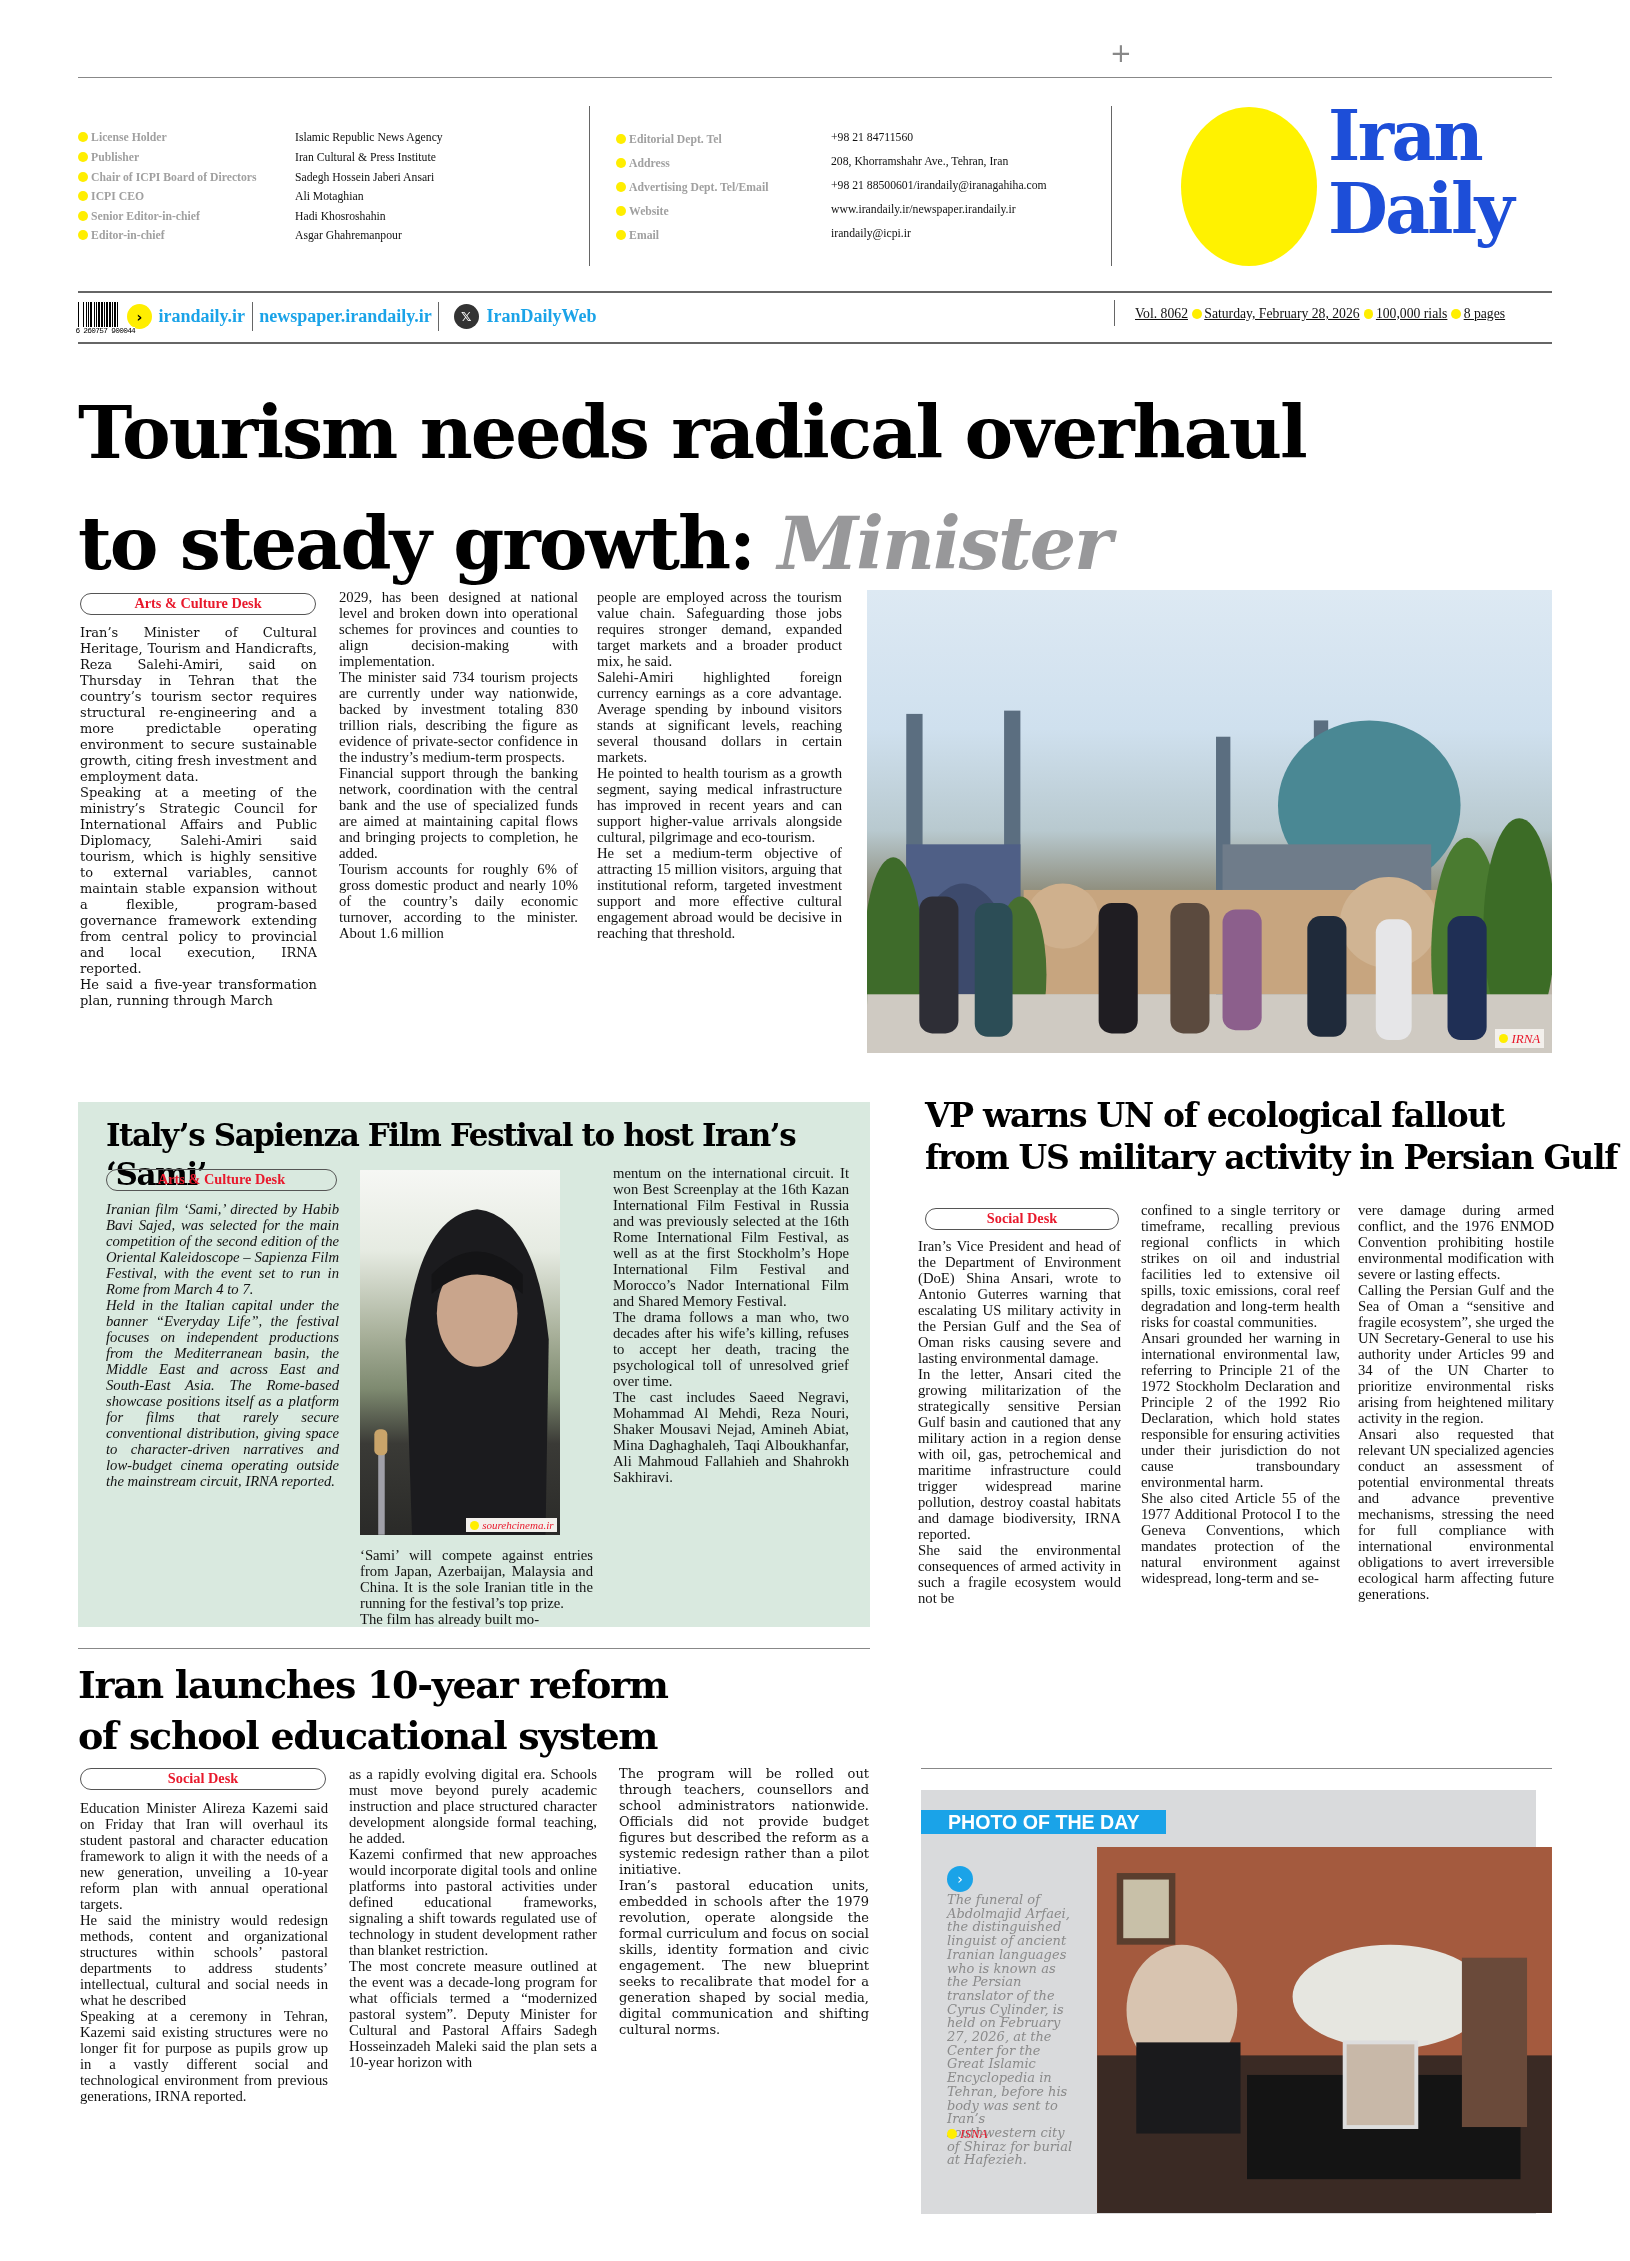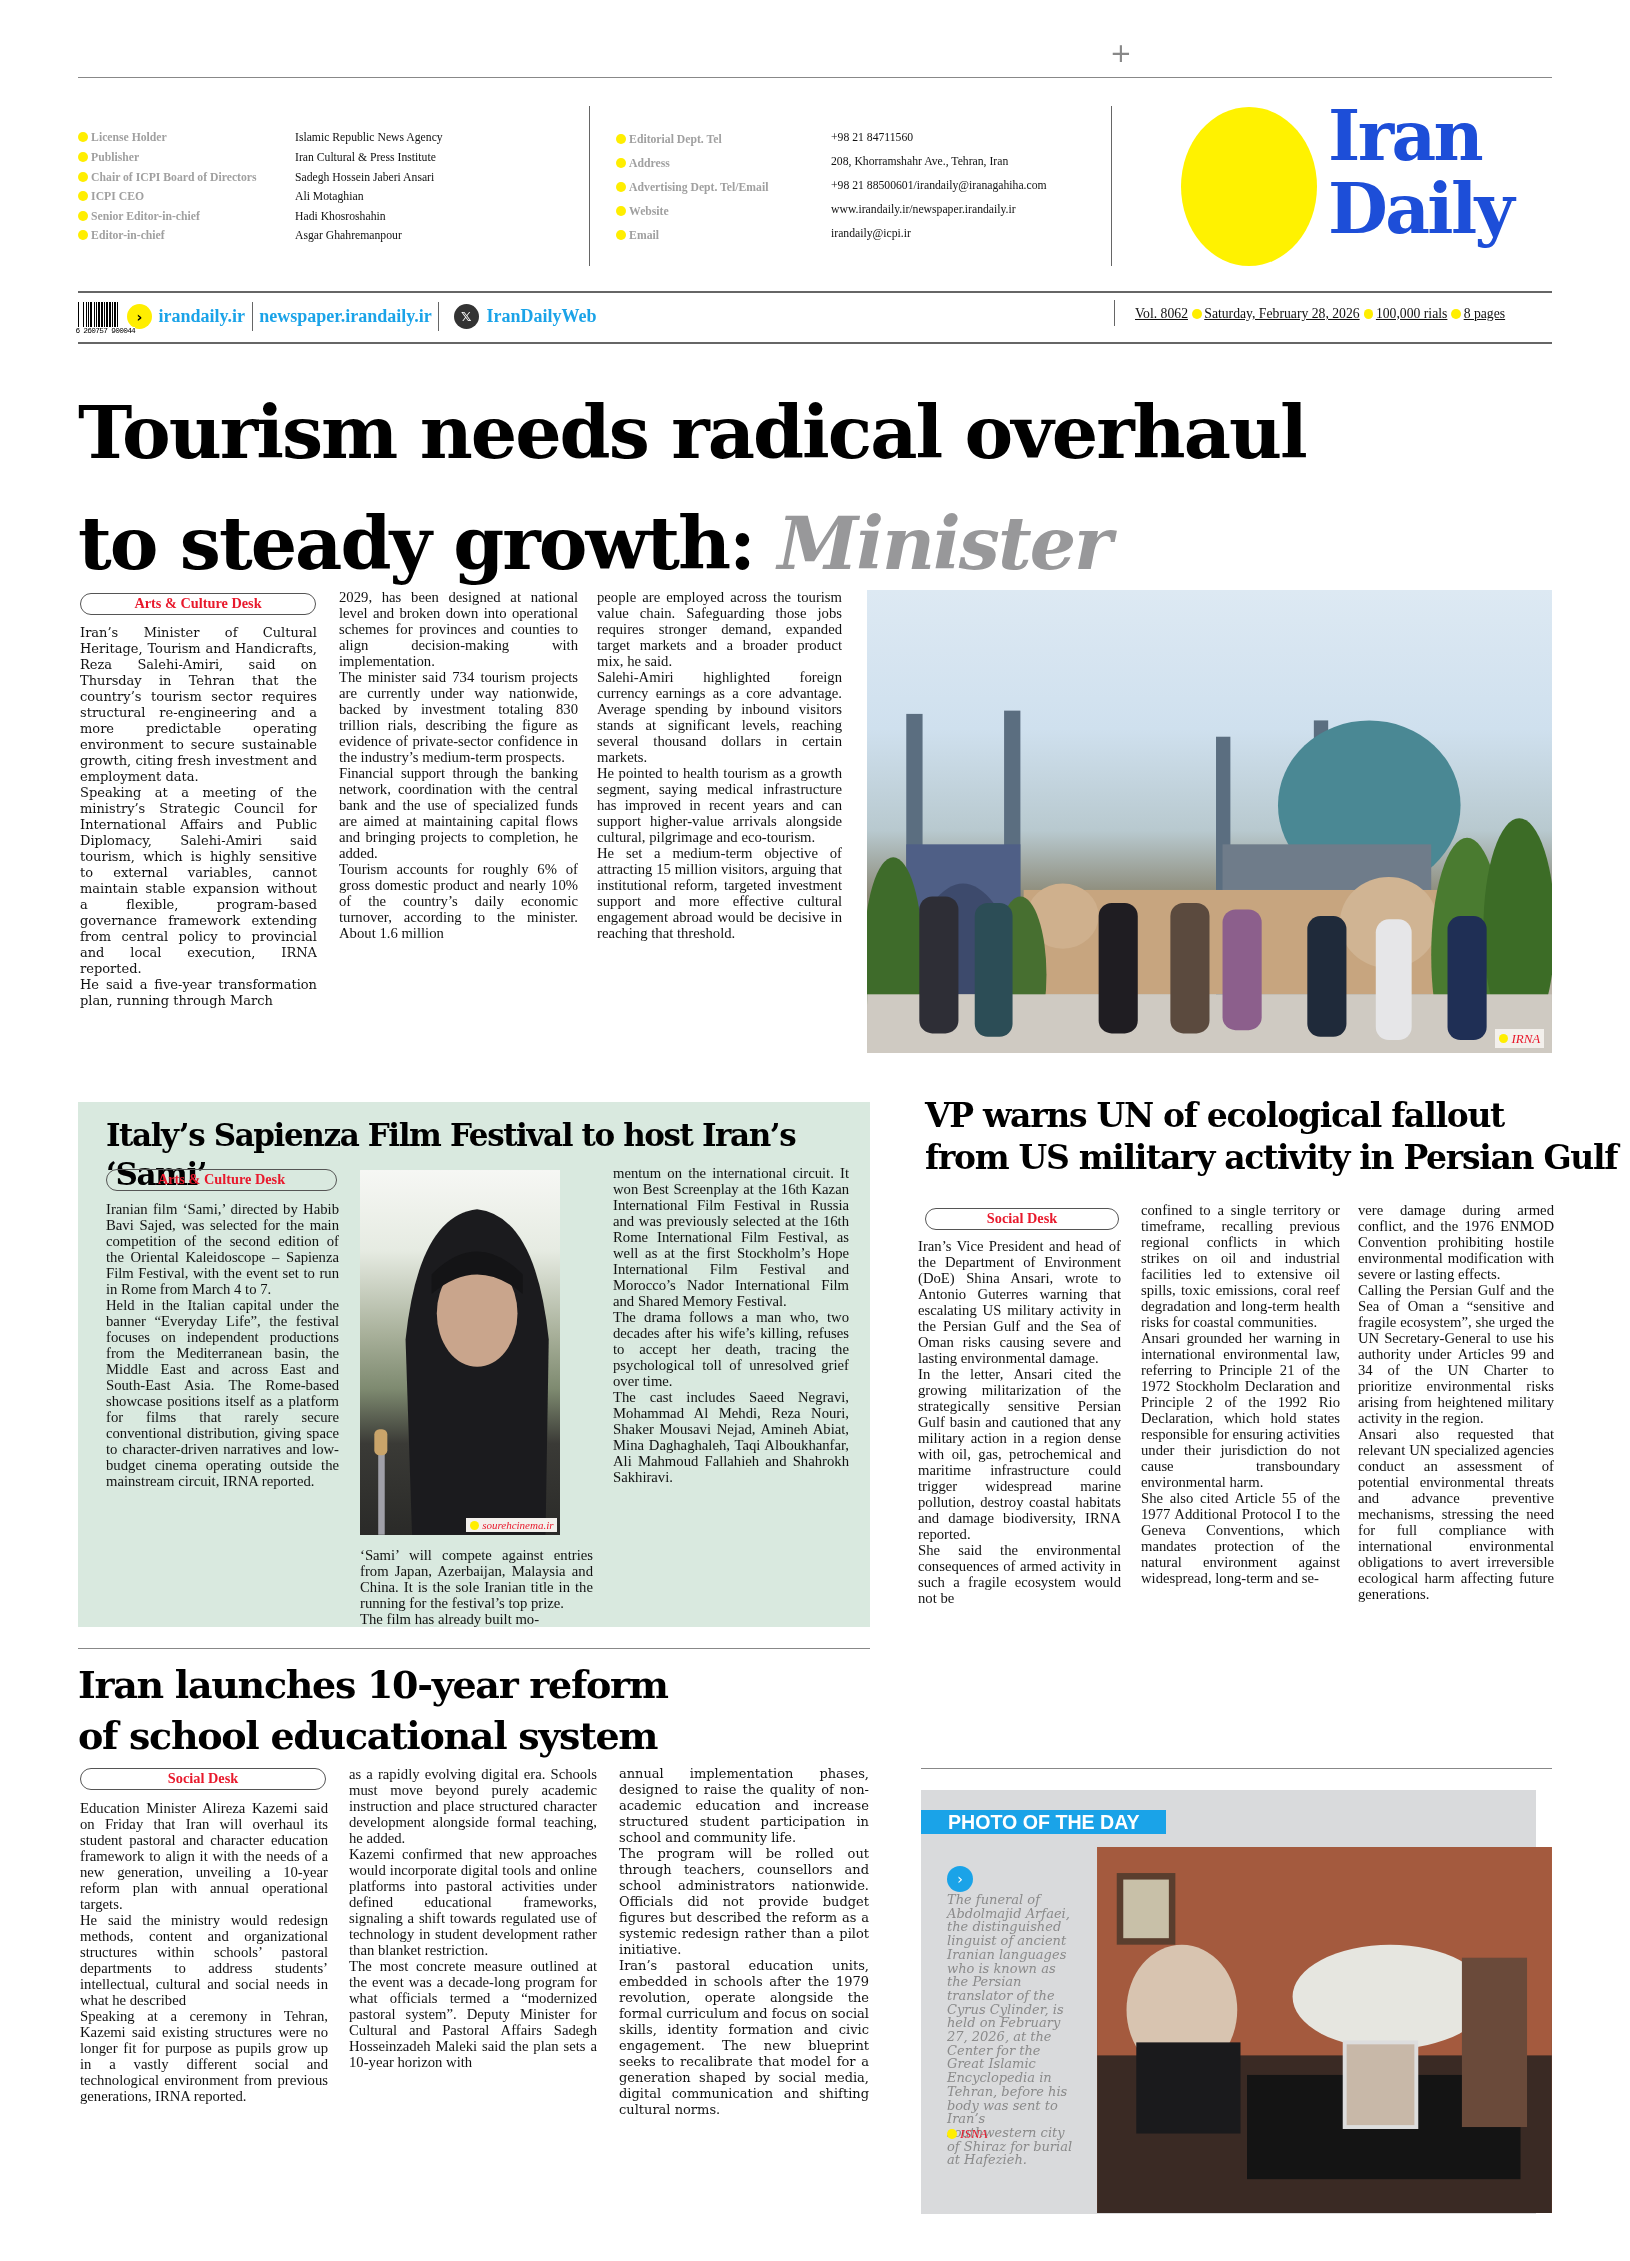"Iranian film ‘Sami,’ directed by" div.col { font-style: none -> italic }
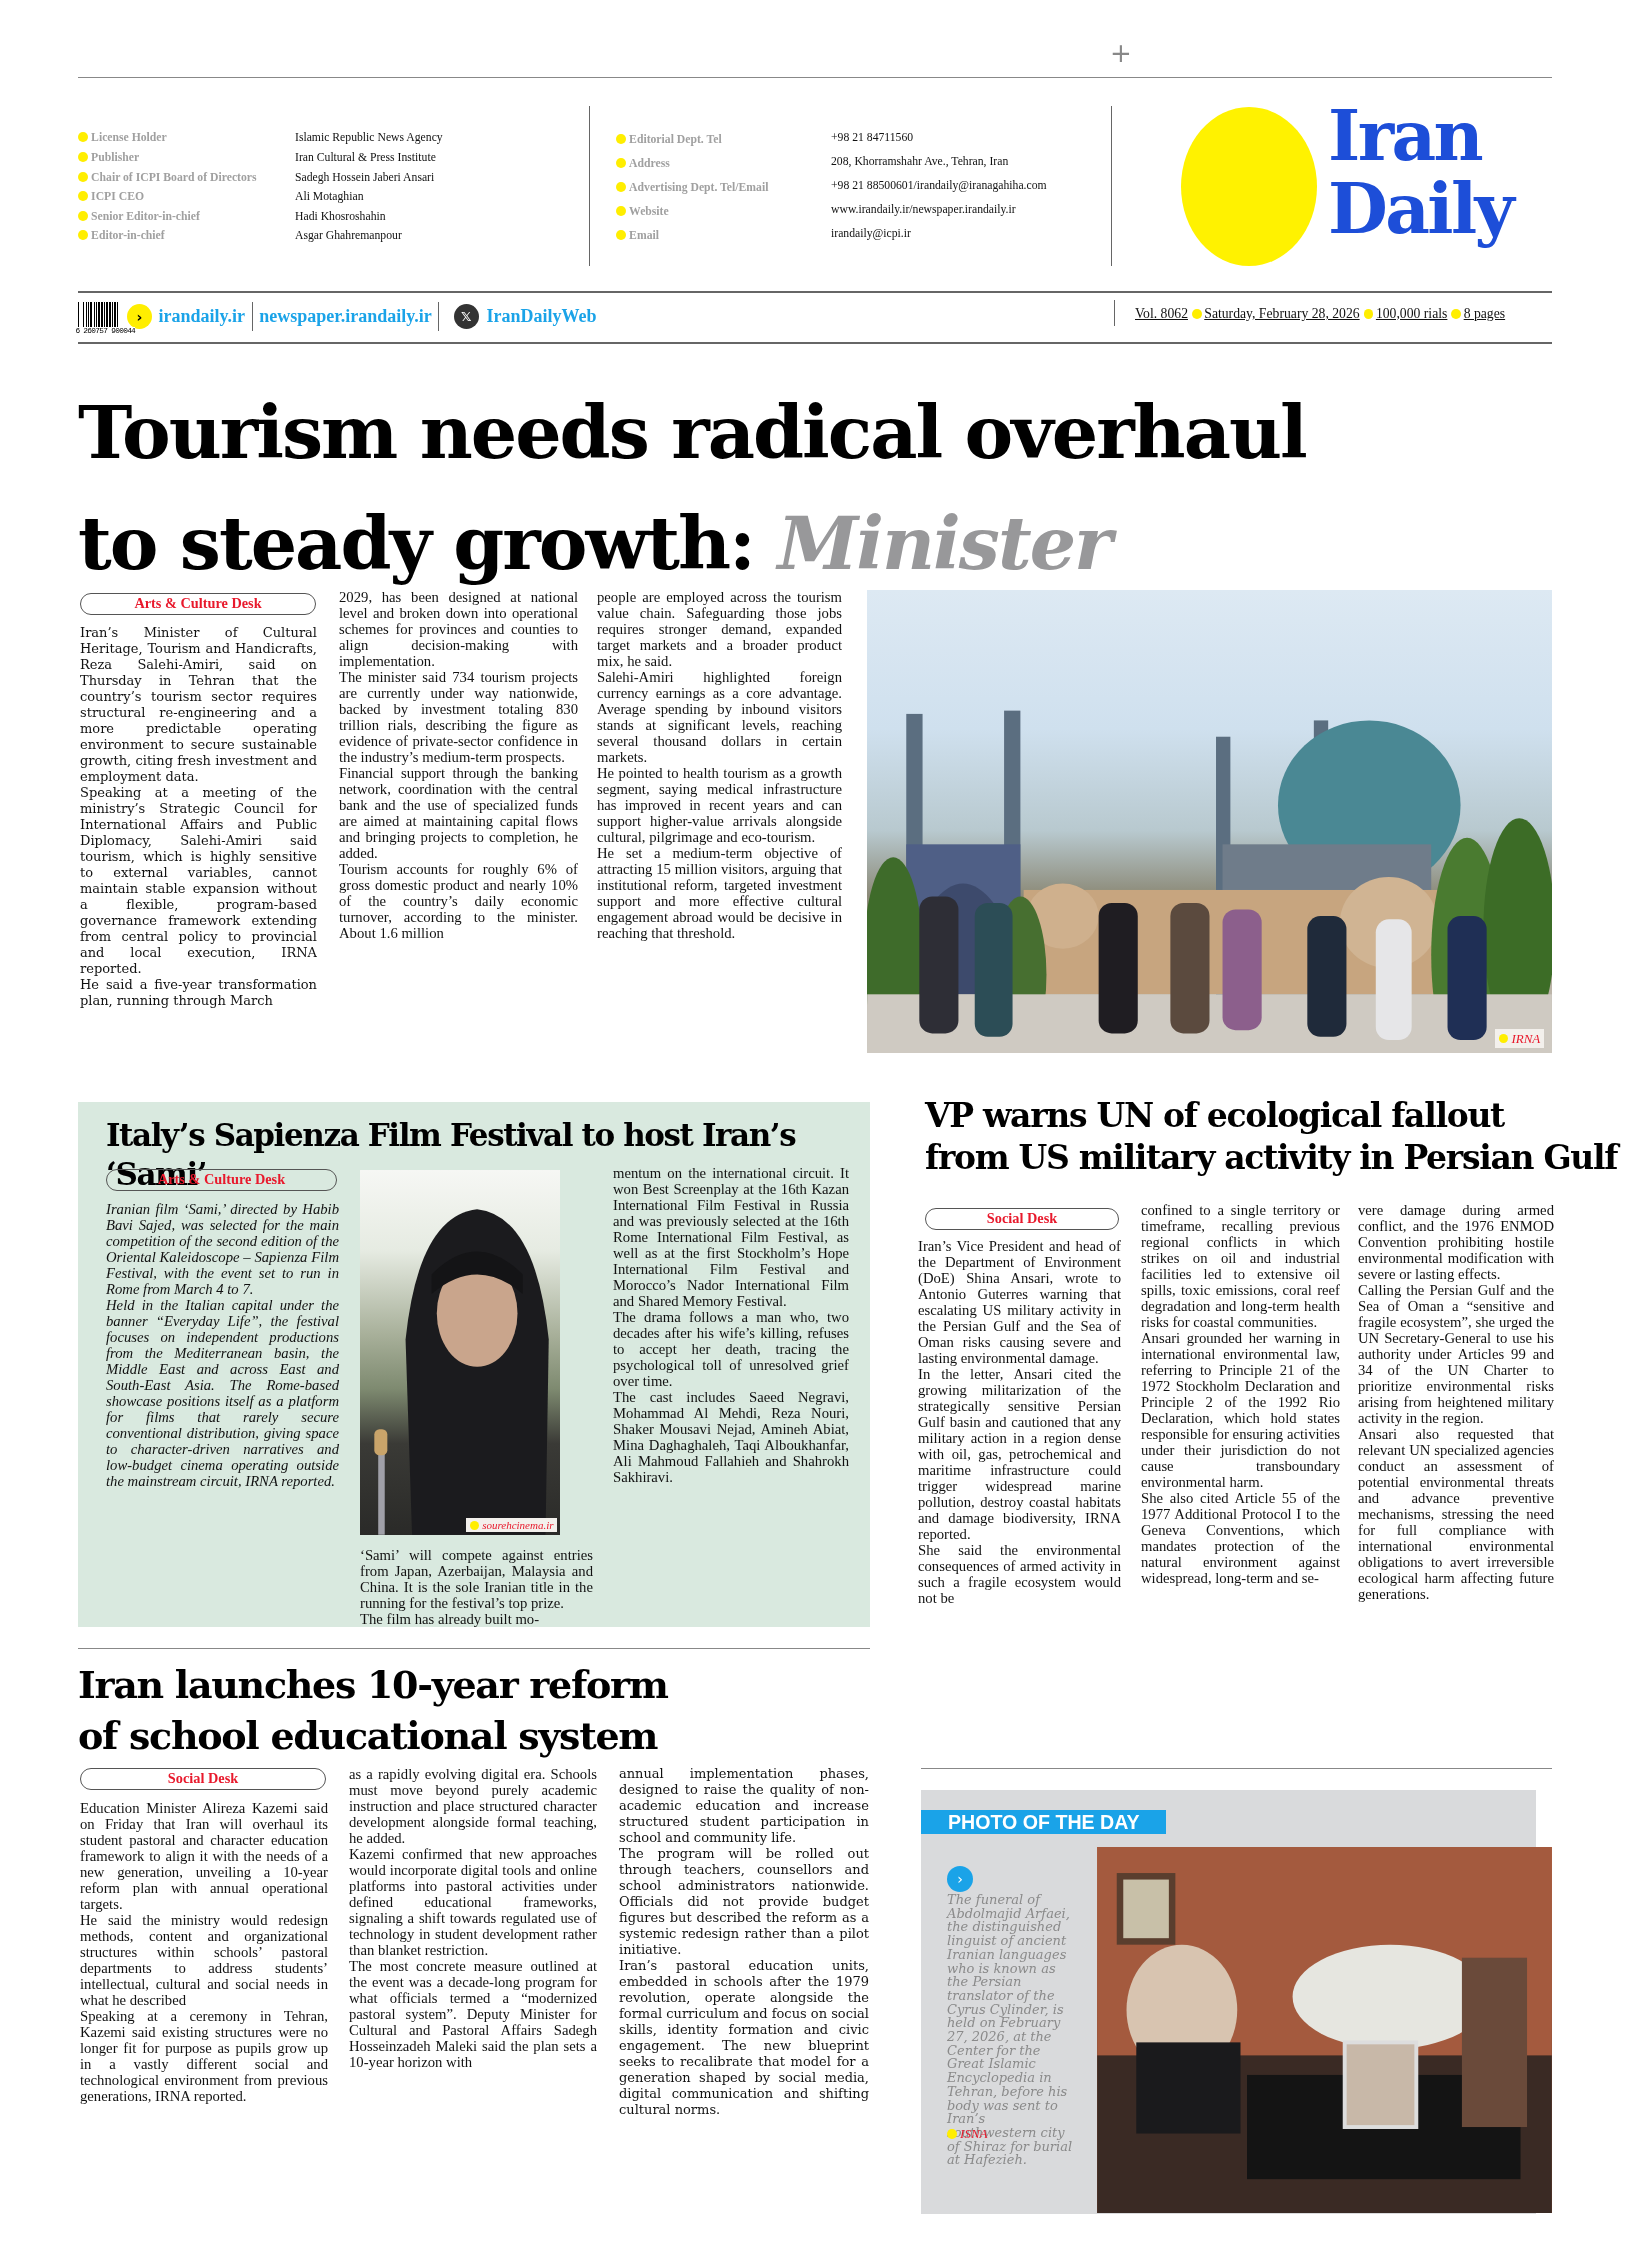"annual implementation phases, designed" p { html: <p>annual implementation phases, designed to raise the quality of non-academic education and increase structured student participation in school and community life.</p> -> none }
